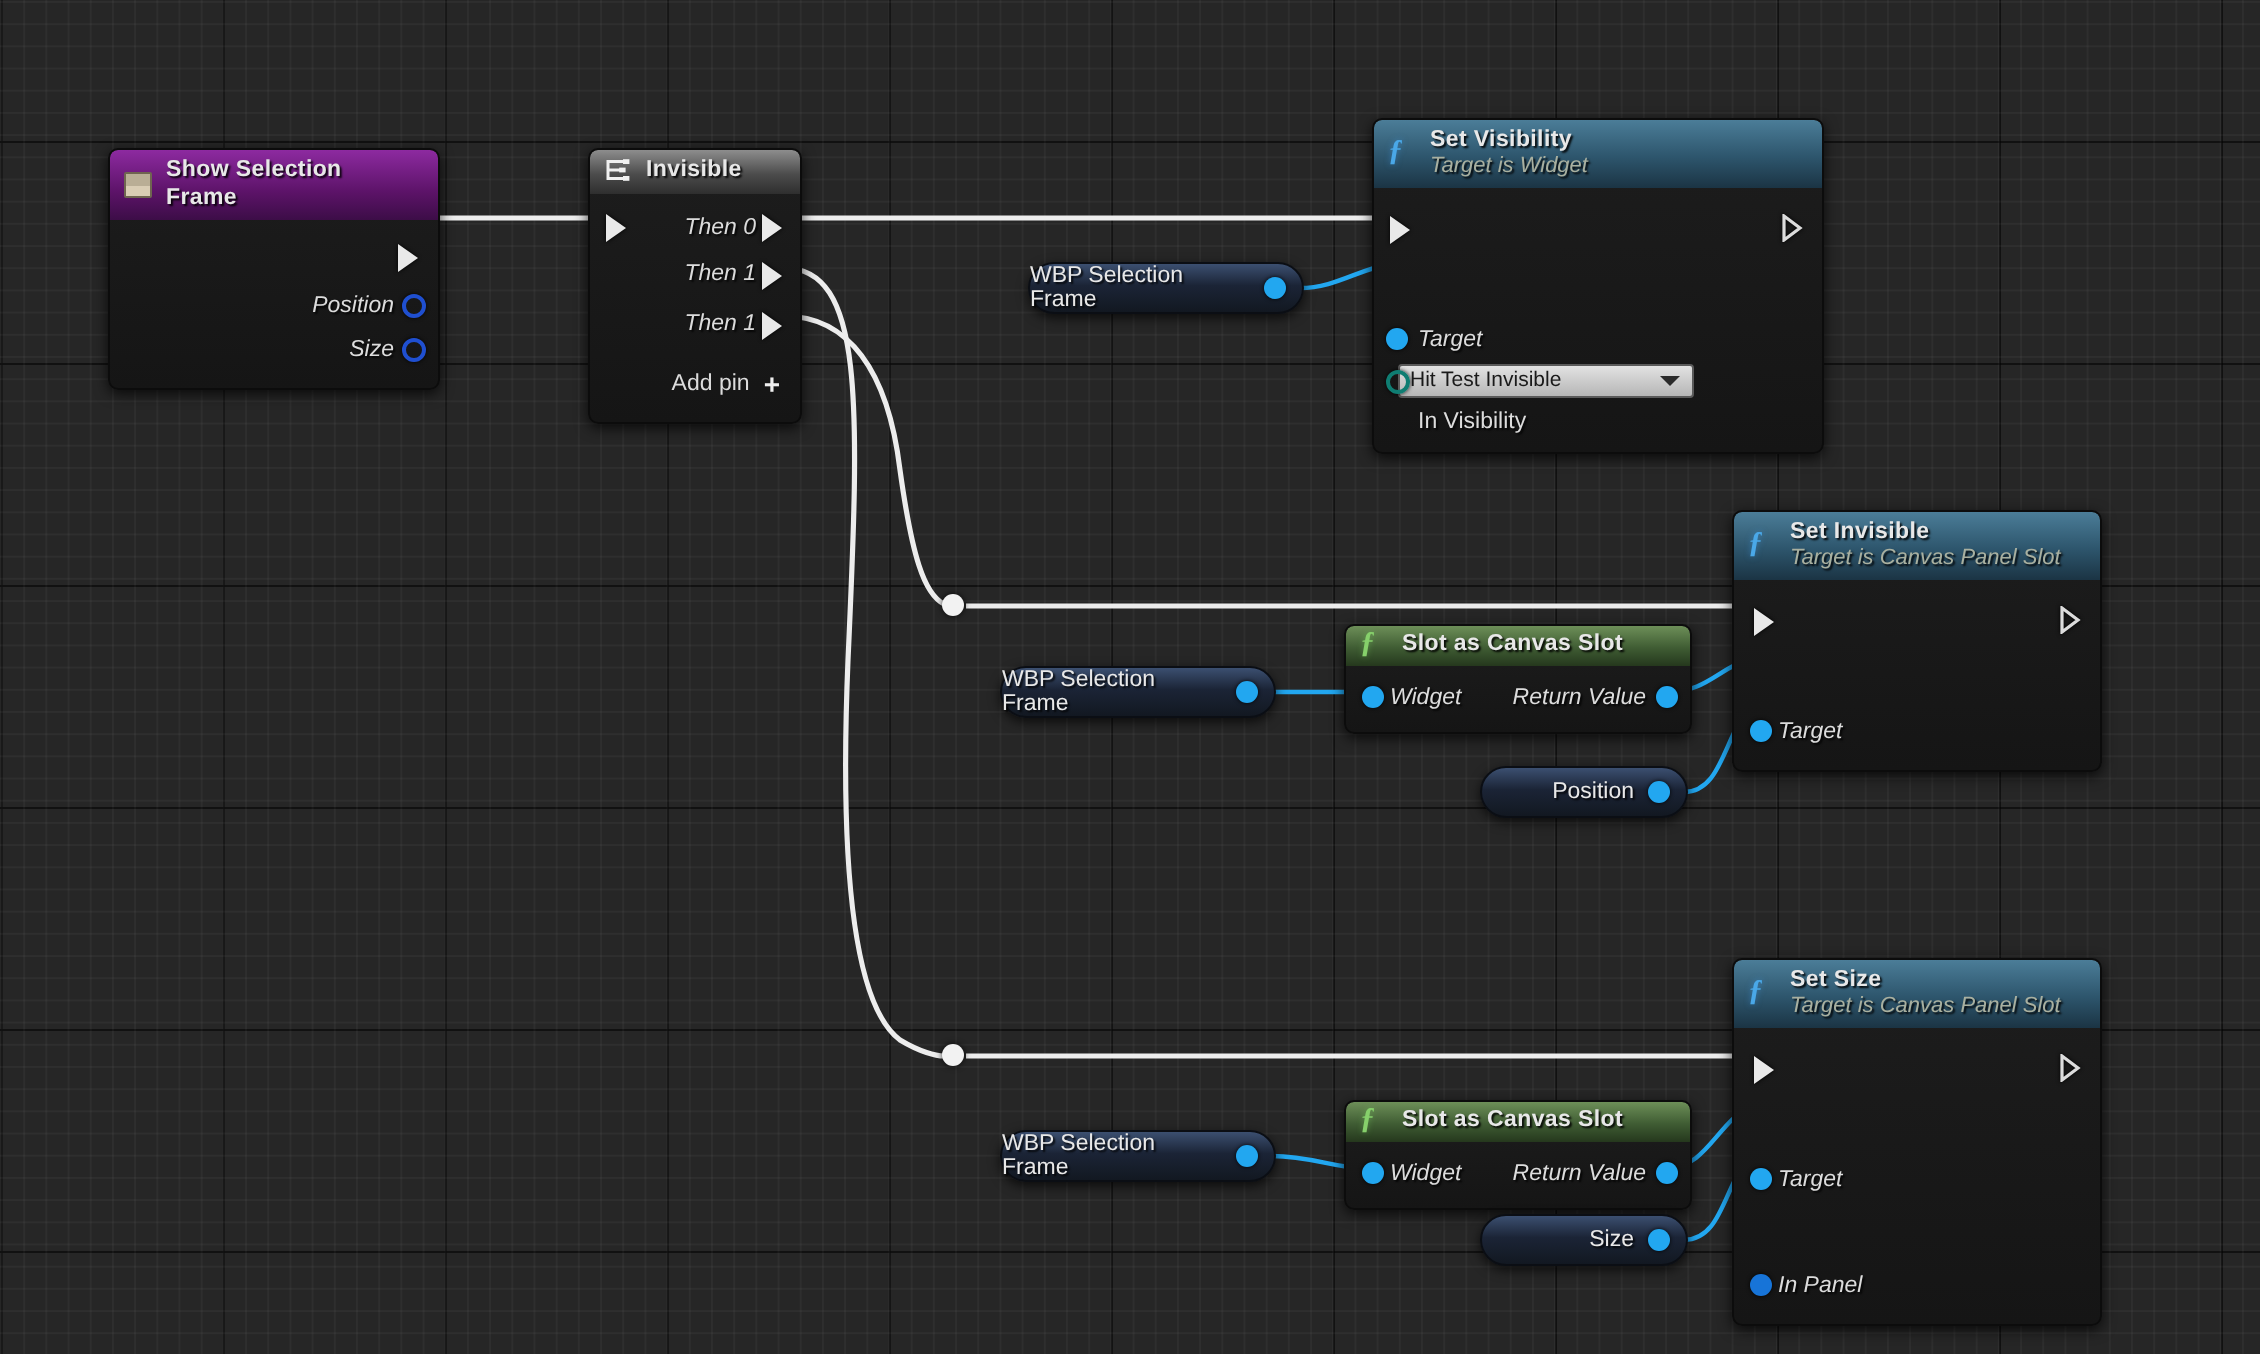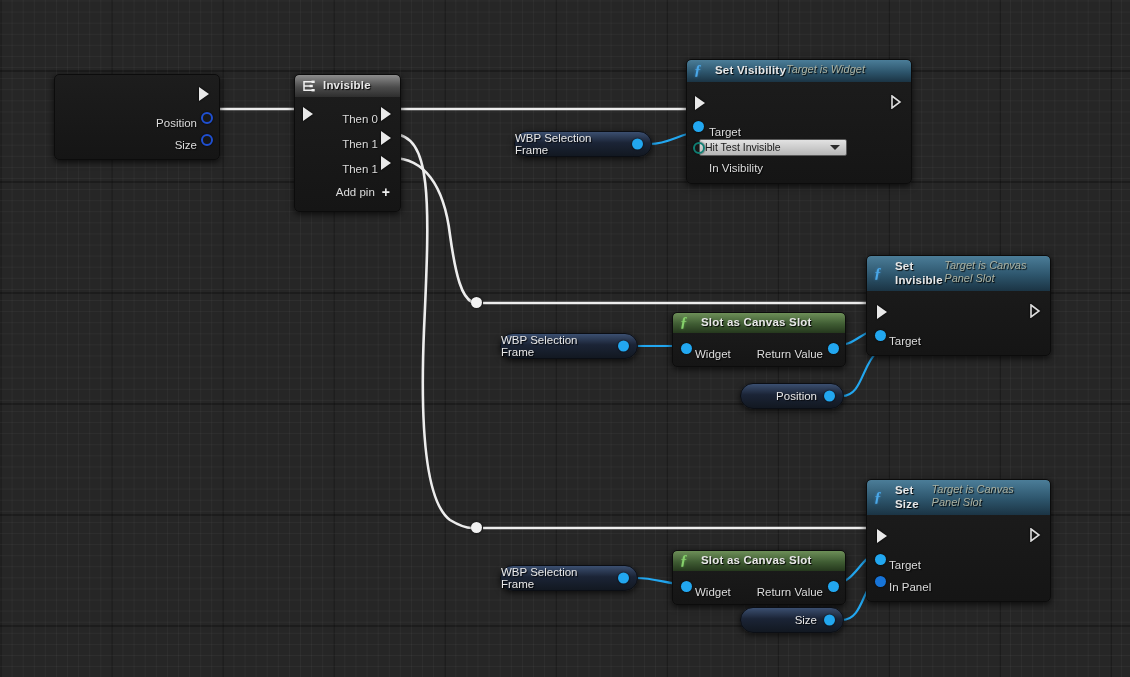"Set Visibility" .headtxt { flex-direction: row -> column }
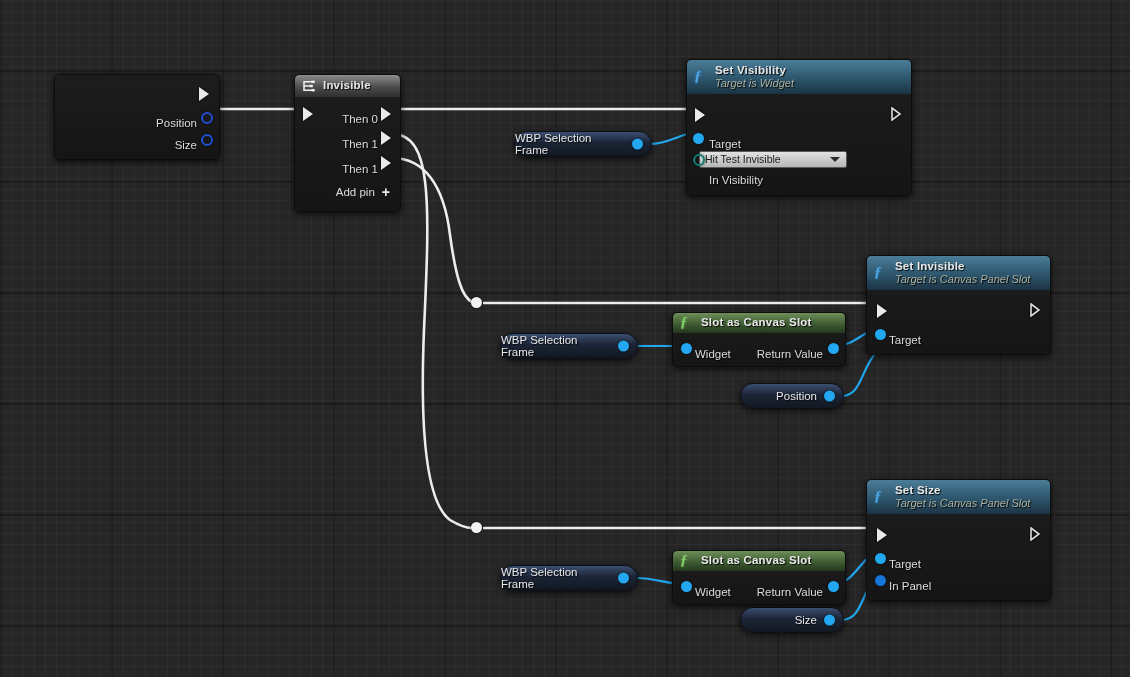"Show Selection Frame" div.nhead { html: none -> <div> <span></span> <span> <span>Show Selection Frame</span> </span> </div> }
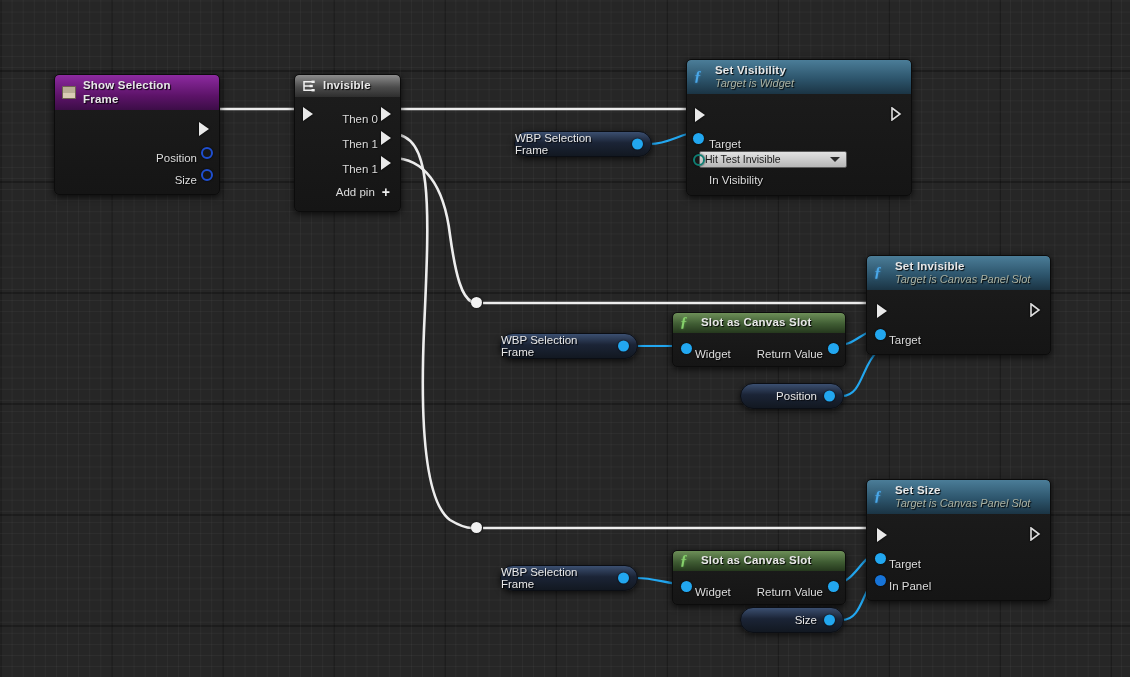"Then 0" .row { align-items: flex-end -> center; font-style: none -> italic }
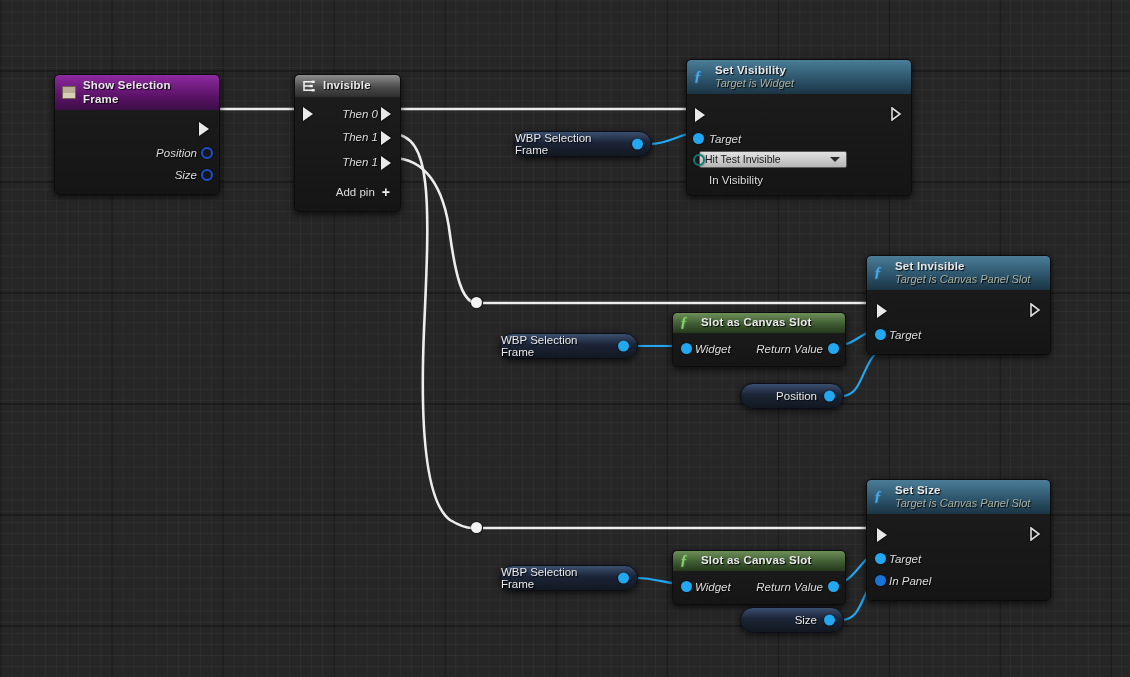"Target" .left { margin-top: none -> 31px }
